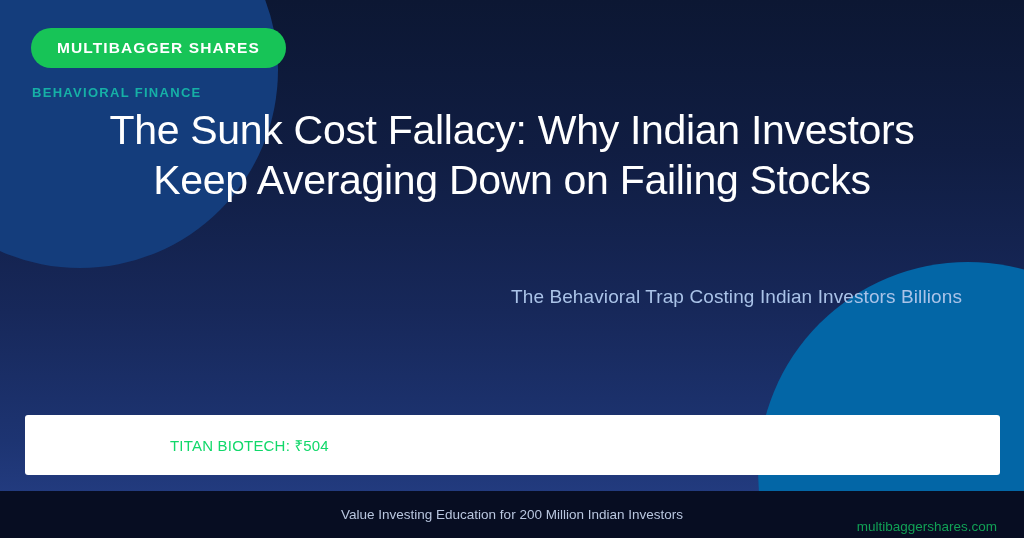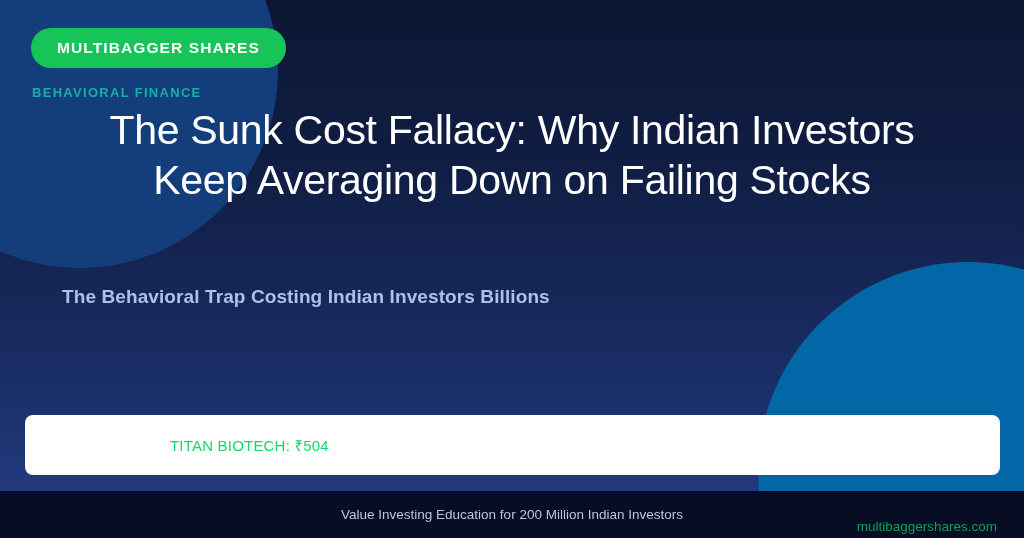"The Behavioral Trap Costing Indian" .subhead { font-weight: bold -> normal; text-align: left -> right }
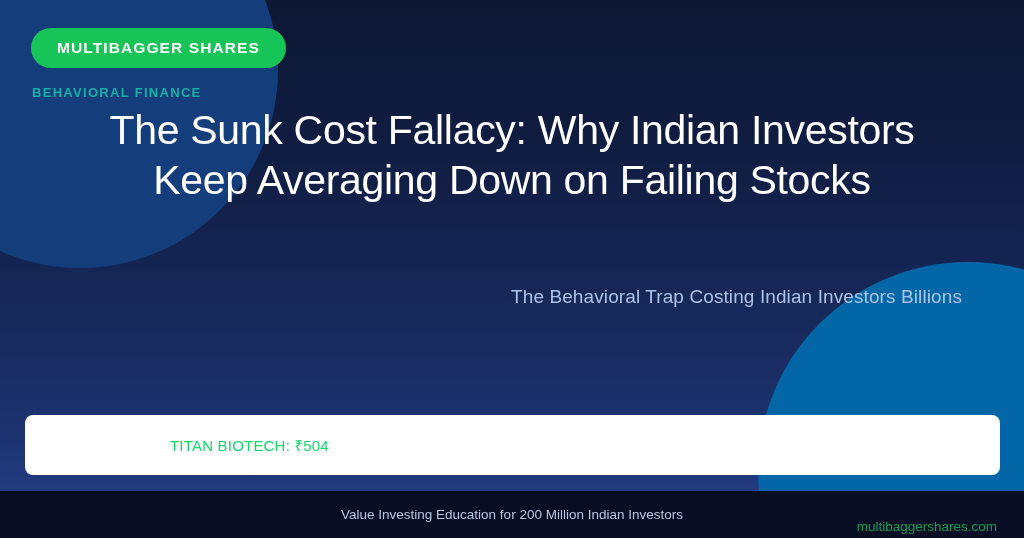"TITAN BIOTECH: ₹504" .ticker-bar { border-radius: 8px -> 3px }
